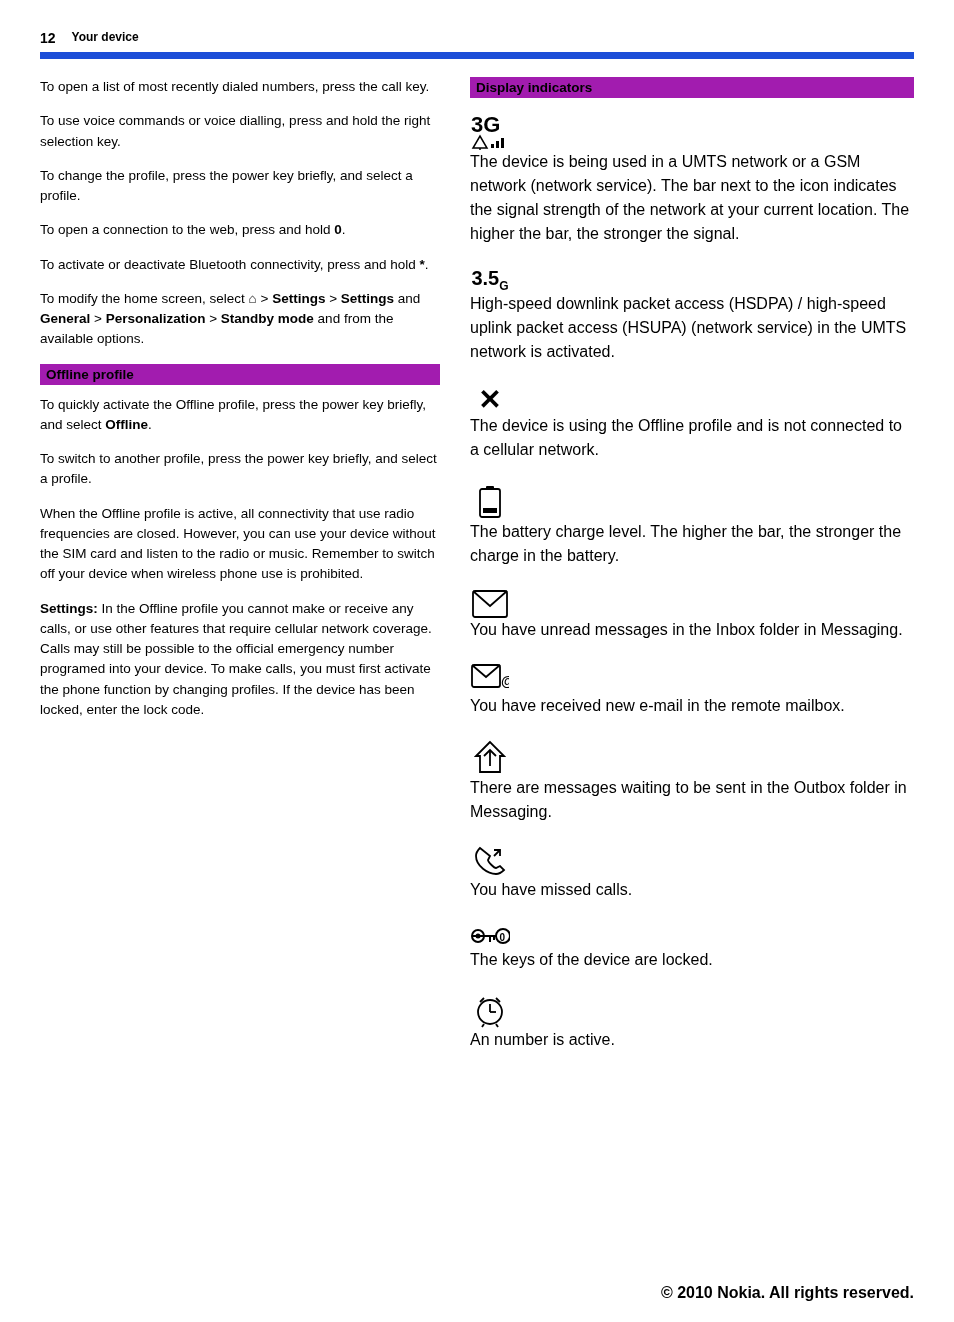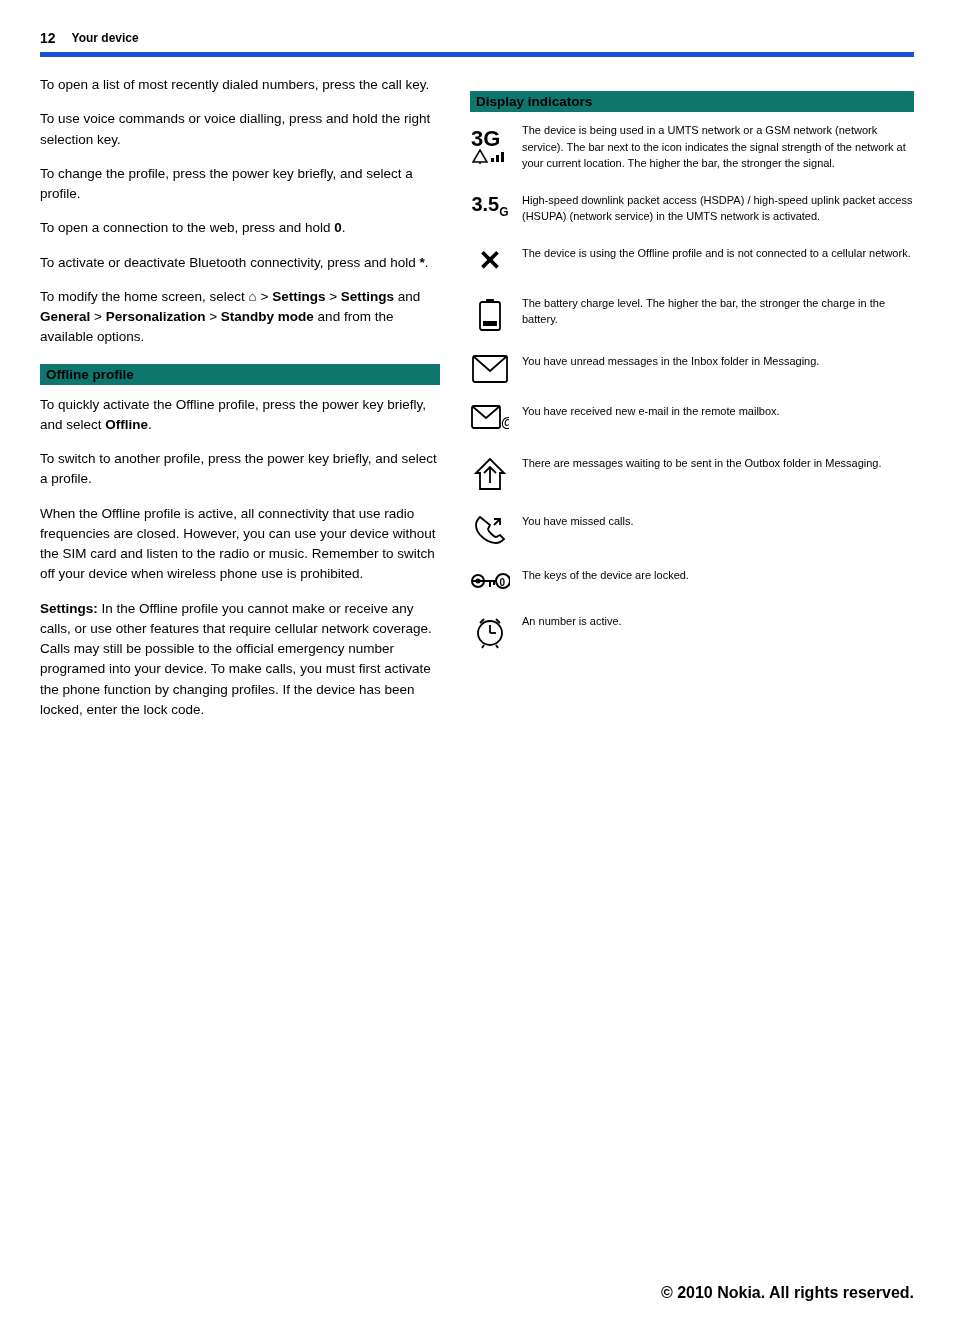"12" .header { align-items: center -> flex-start; border-bottom: 5px solid #1d4ed8 -> 7px solid #1d4ed8 }
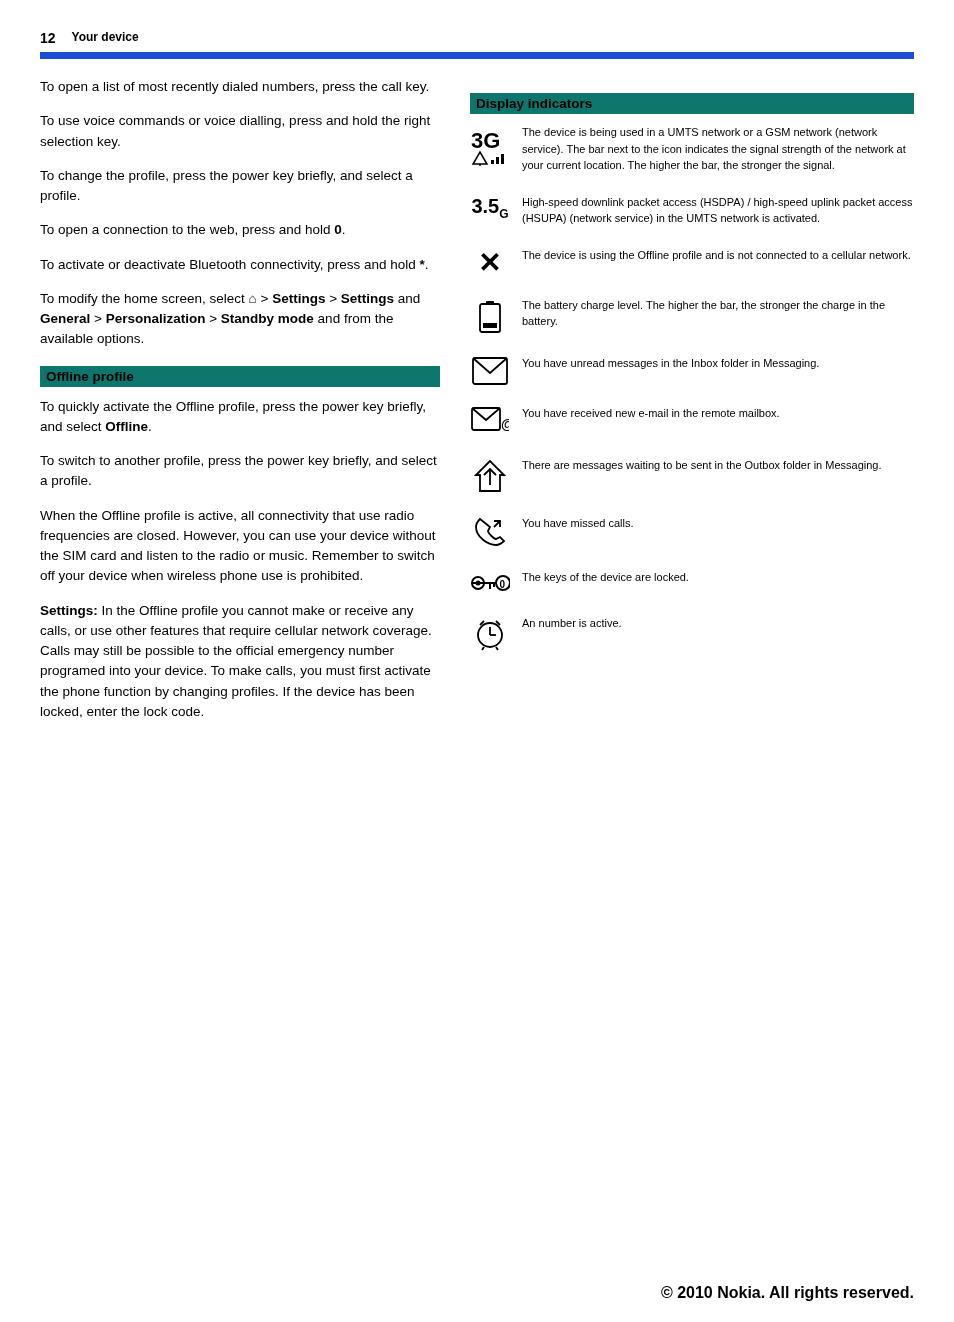"Display indicators" .section-heading { background-color: #0f766e -> #a21caf; margin-top: 16px -> none }
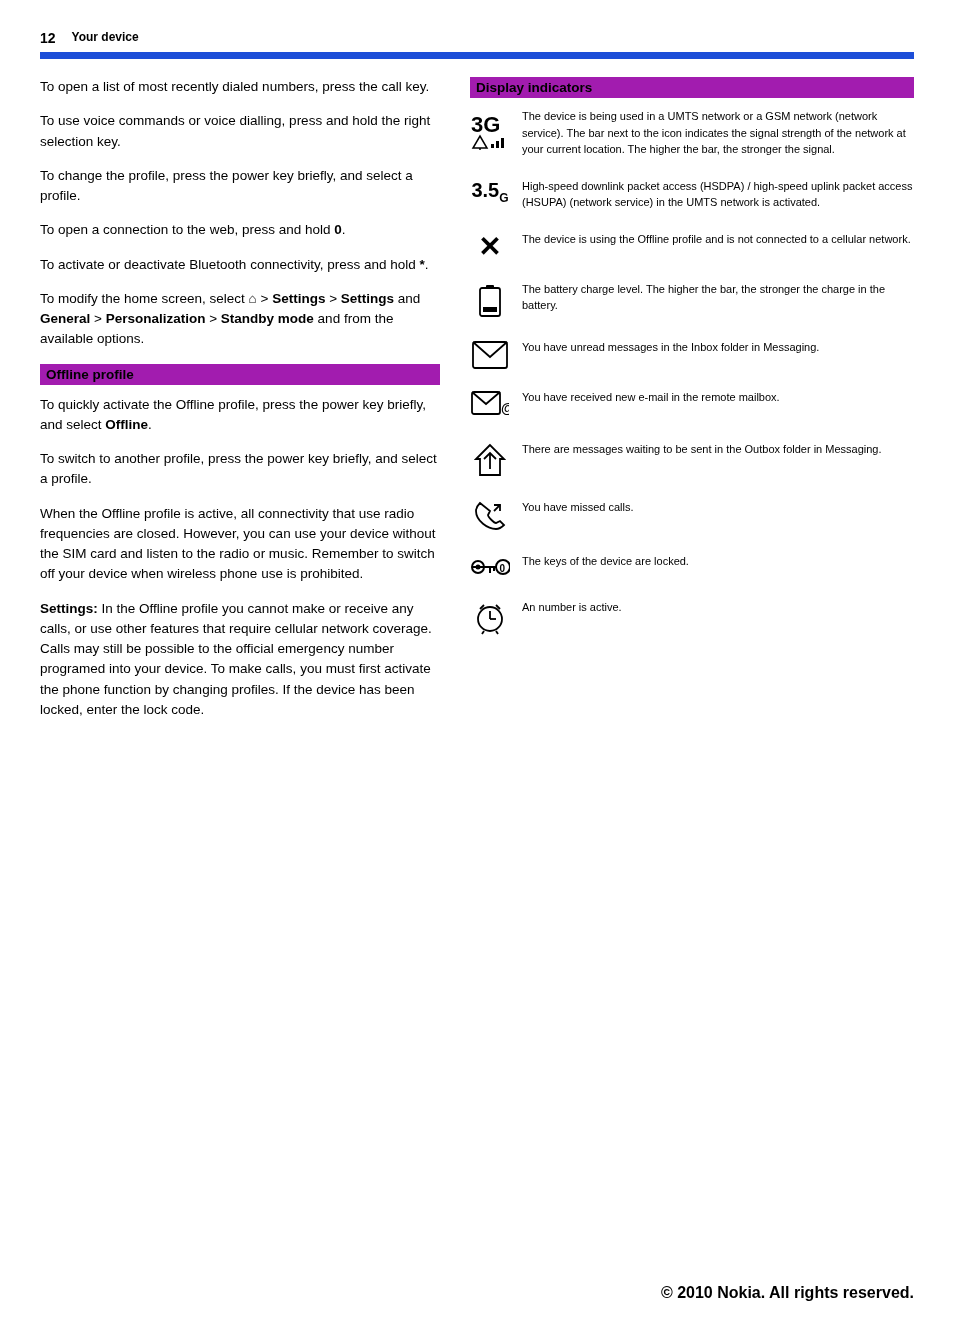"3G" .indicator-item { flex-direction: none -> column; gap: 12px -> 0 }
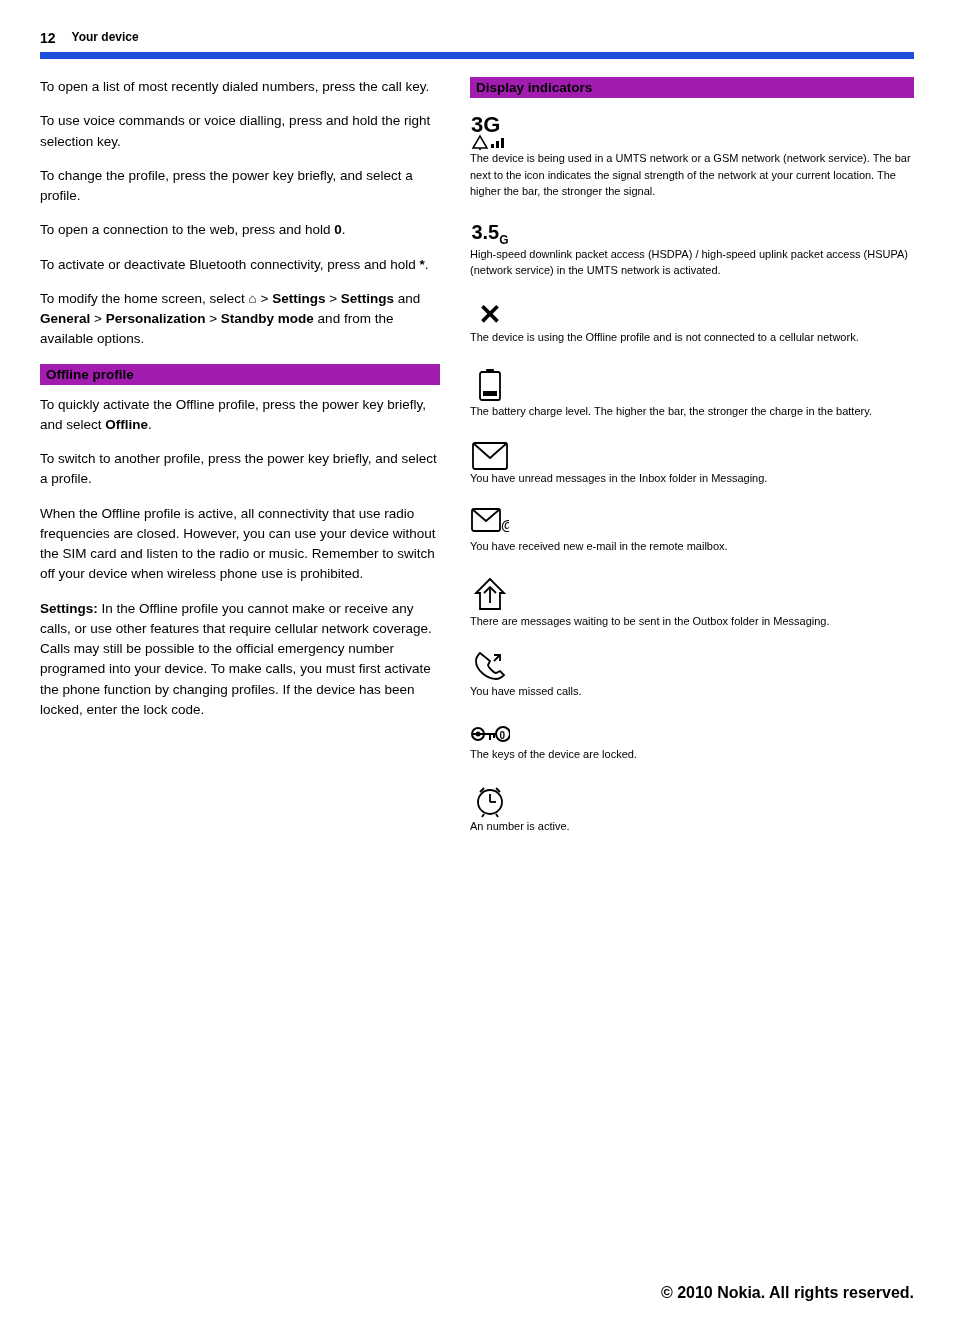"The device is being used" .indicator-text { font-size: 11px -> 16px }
